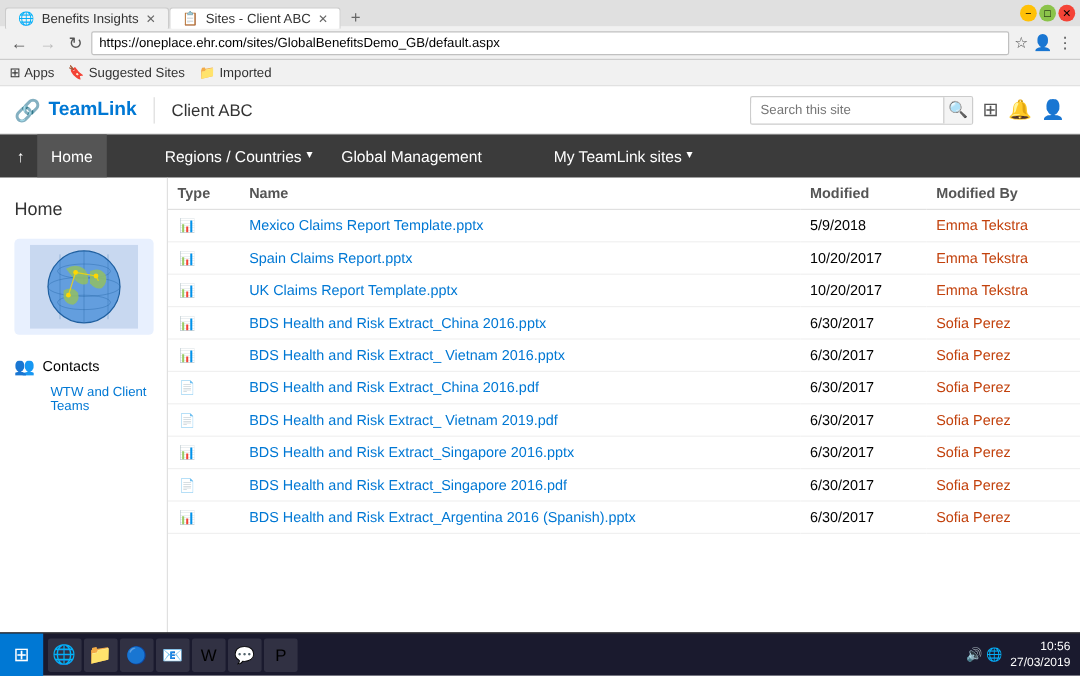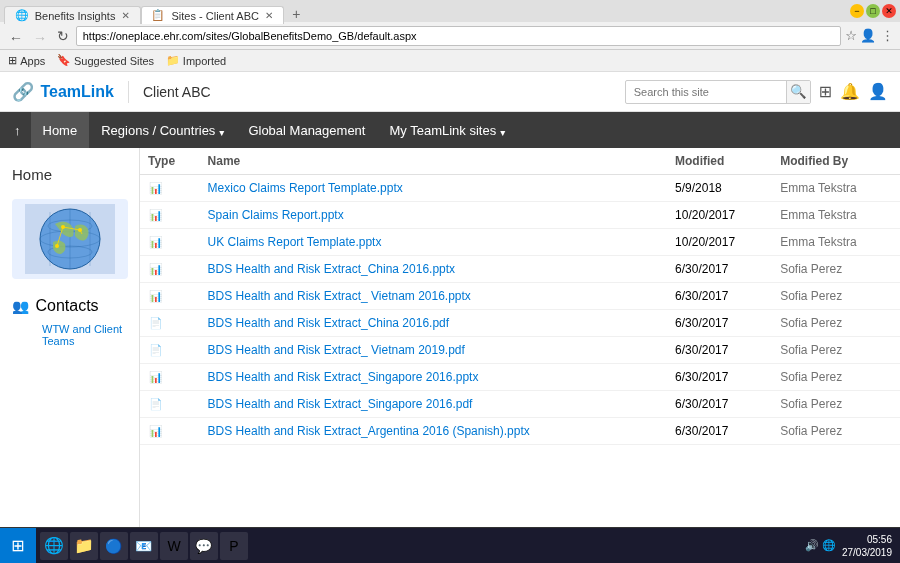"Regions / Countries" .sp-nav-item-dropdown { align-items: flex-end -> flex-start; margin-left: none -> 36px }
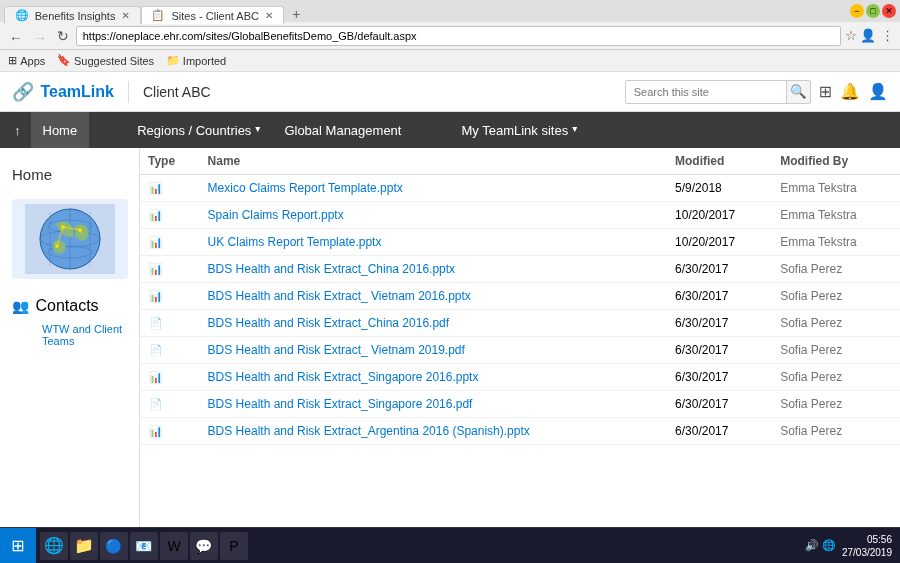"Emma Tekstra" .modified-by-link { color: #737373 -> #c2410c }
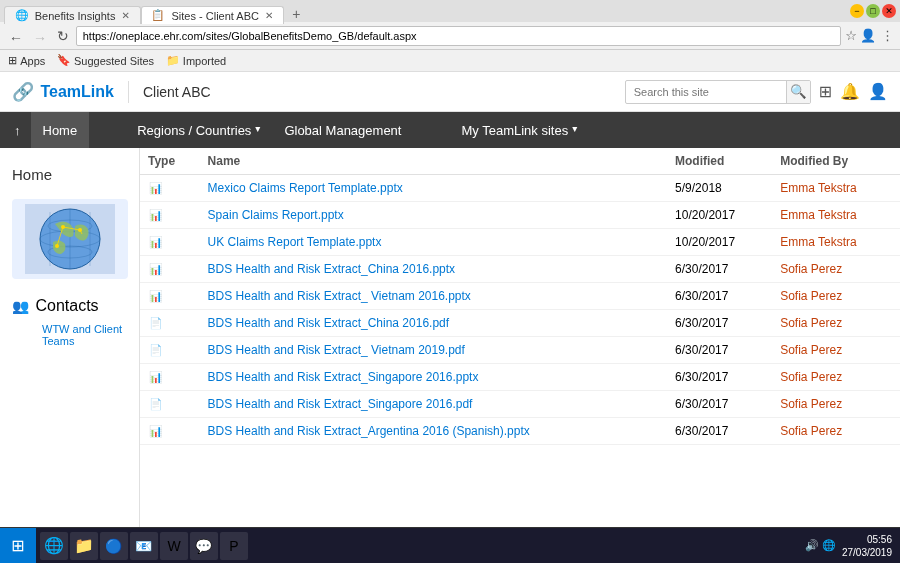"Contacts" .contacts-text { font-size: 16px -> 12px }
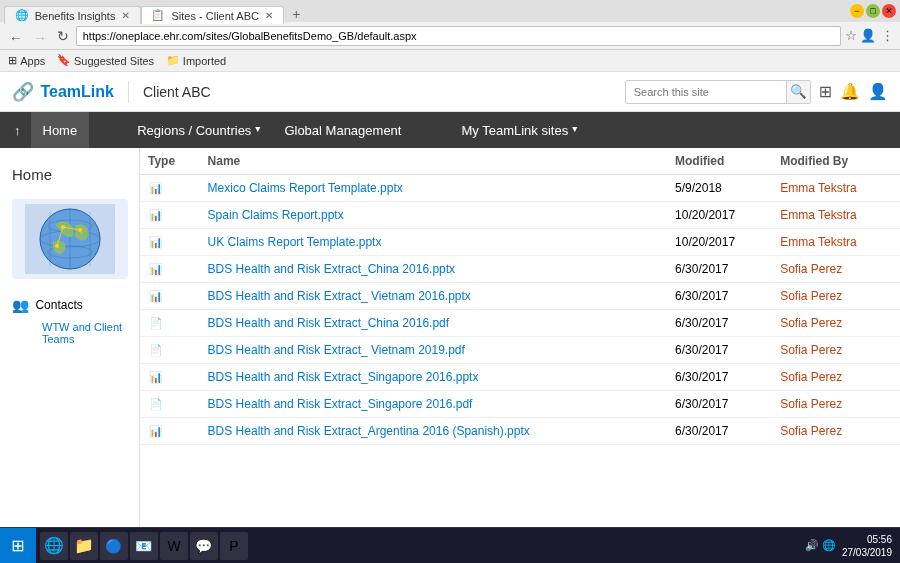"05:56" div { text: 05:56 -> 10:56 }
